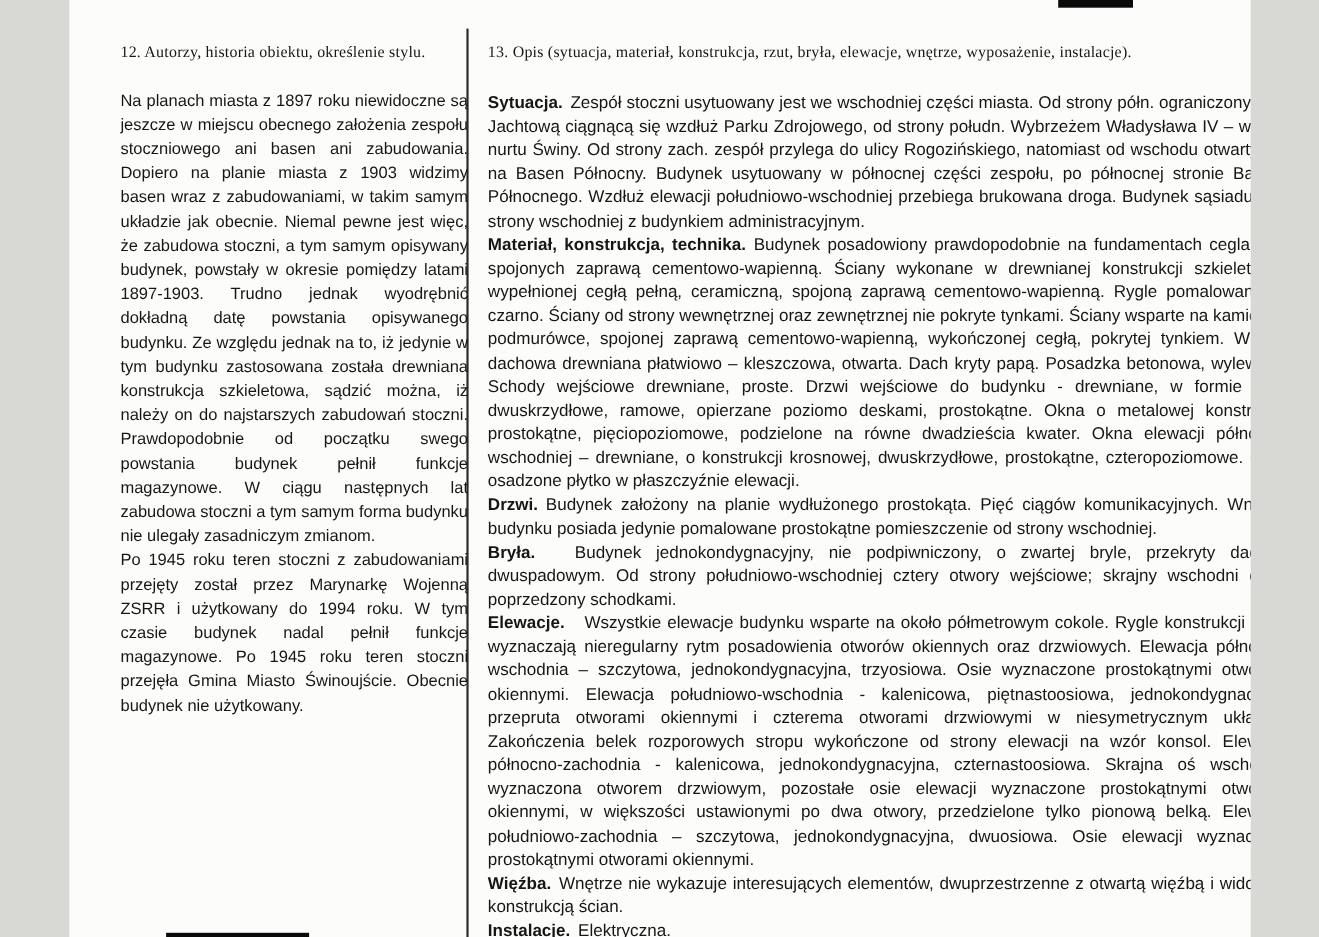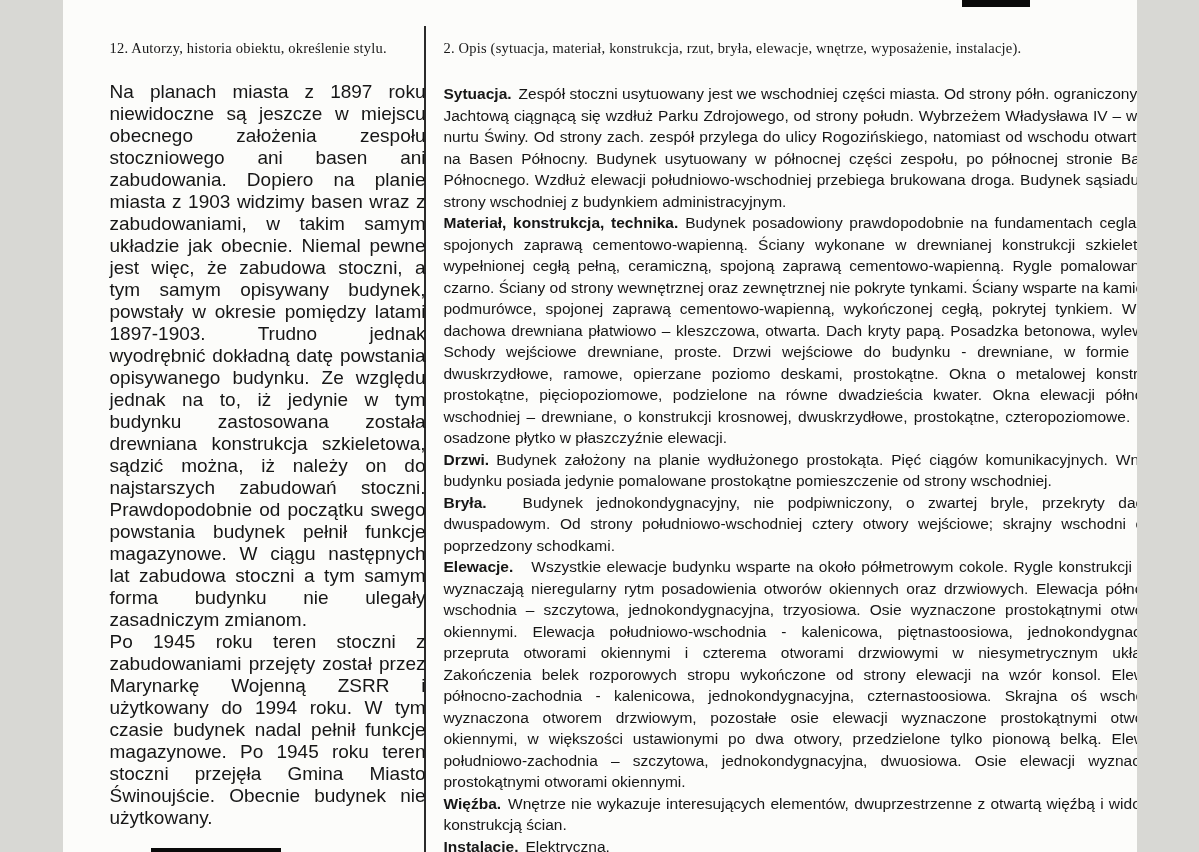"2. Opis (sytuacja, materiał," div.col-header { text: 2 -> 13 }
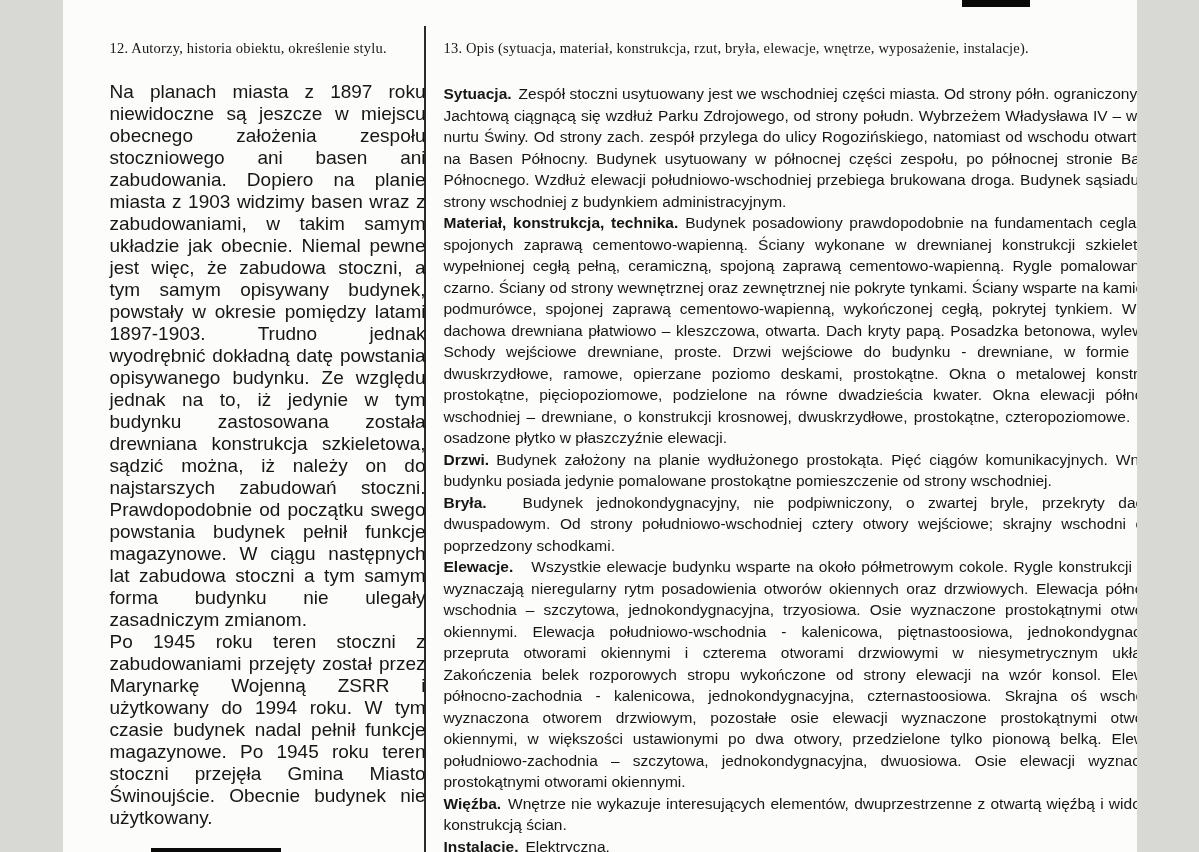"Na planach miasta z 1897" .left-body { font-size: 19px -> 15px }
